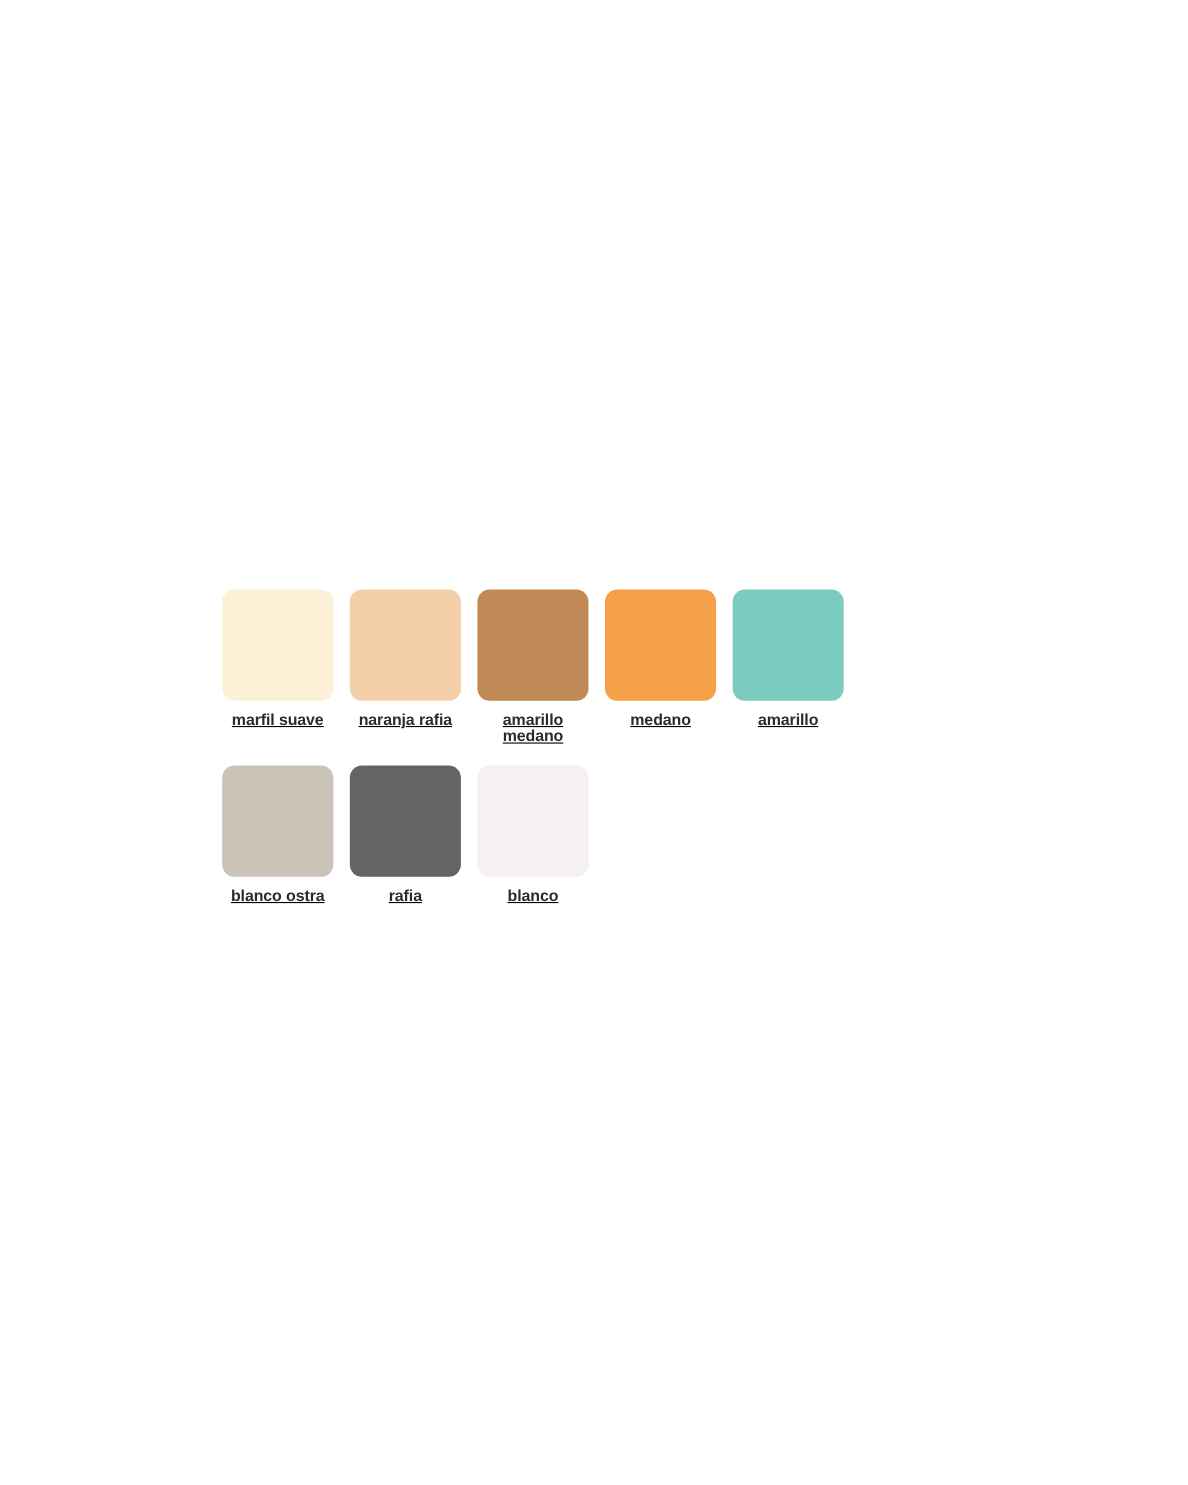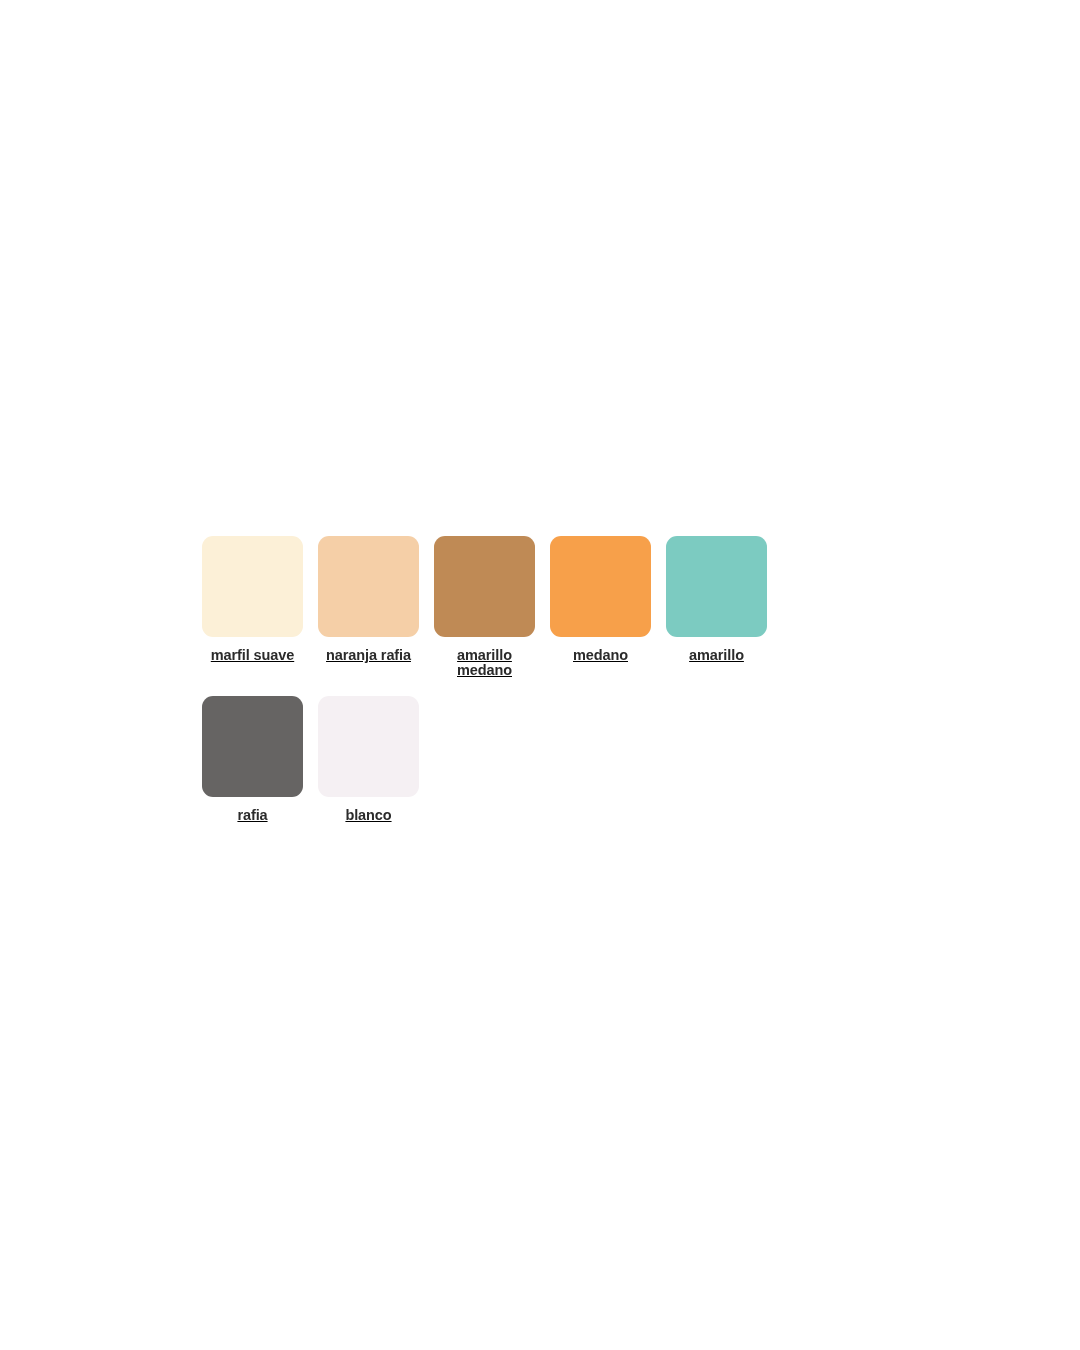"blanco ostra" div.swatch-cell { html: none -> <div> <div></div> <div>blanco ostra</div> </div> }
